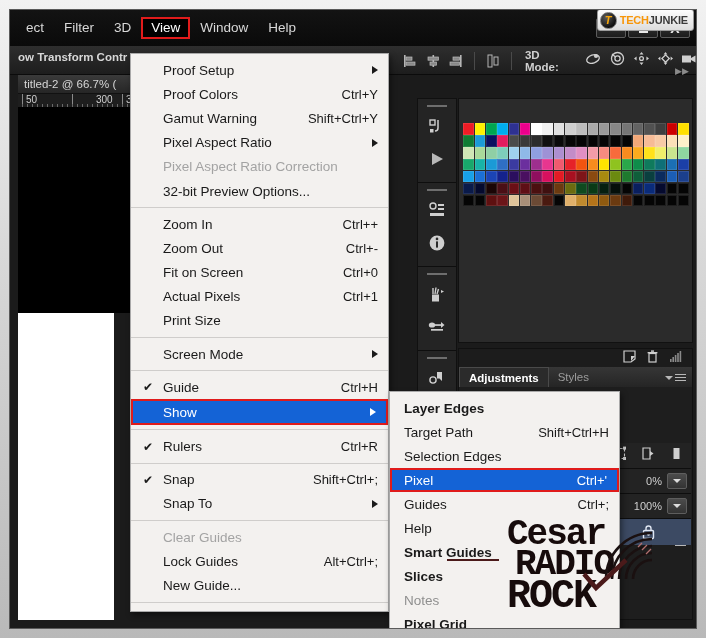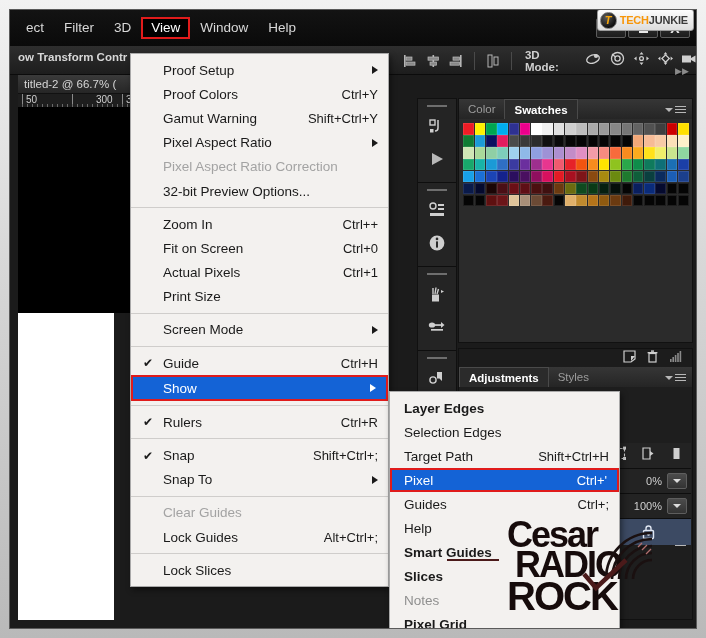"Color" div.panel-tabs { html: <div> <div>Color</div> <div>Swatches</div> <div> <span></span> <span> <i></i> <i></i> <i></i> </span> </div> </div> -> none }
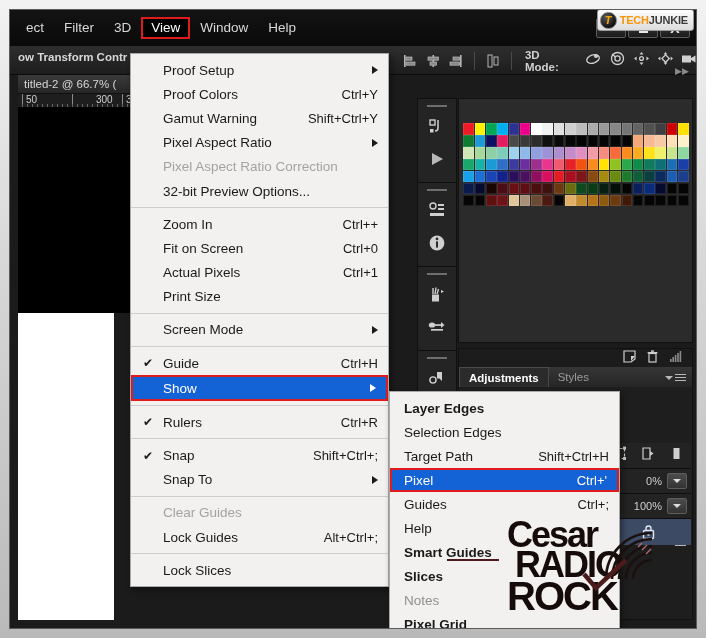"Zoom Out" div.dd-item { html: none -> <div> <span>Zoom Out</span> <span>Ctrl+-</span> </div> }
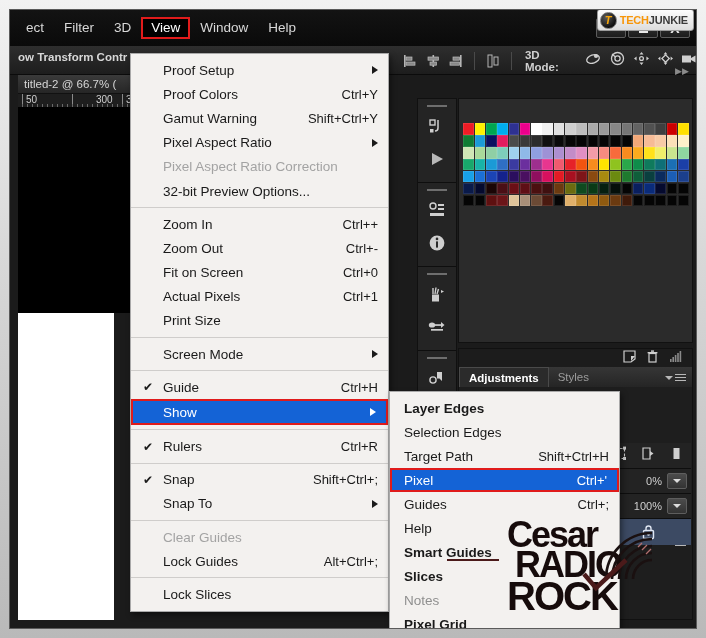"Selection Edges" div.sub-item { order: before "Target Path" -> after "Target Path" }
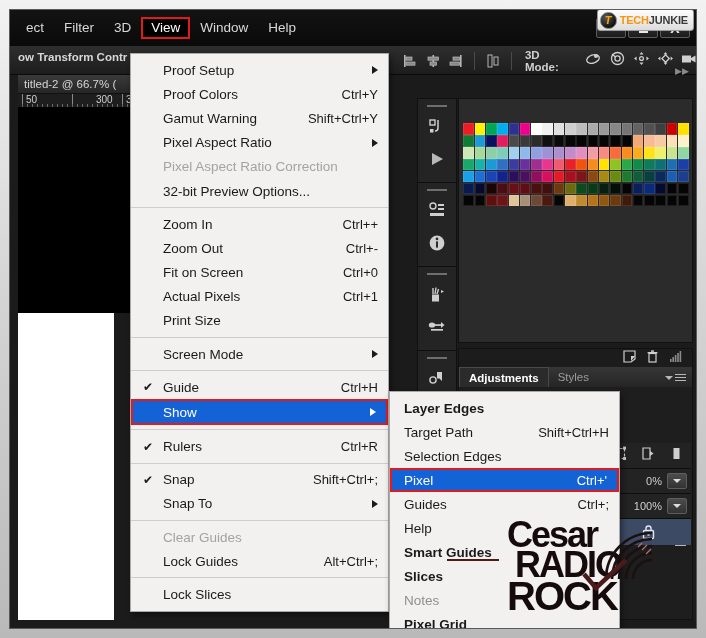"Cesar" .watermark { font-family: Liberation Sans, sans-serif -> Liberation Mono, monospace }
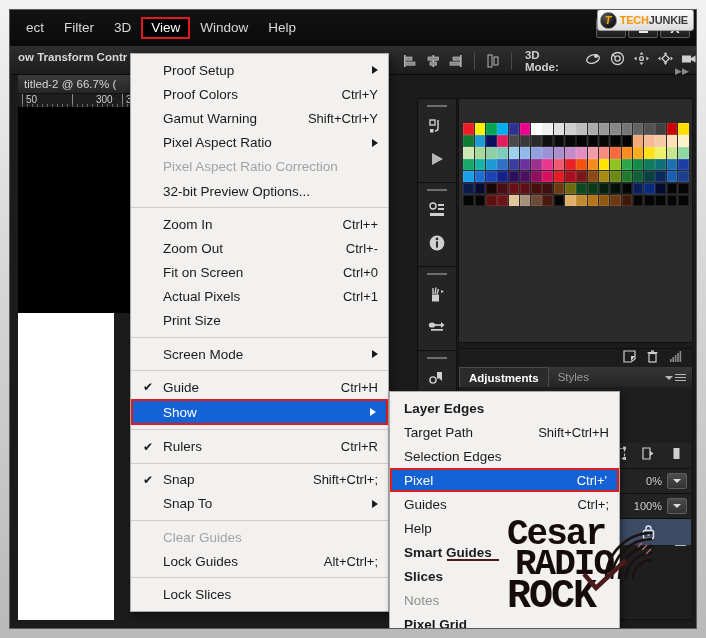"New Guide..." div.dd-item { html: none -> <div> <span>New Guide...</span> </div> }
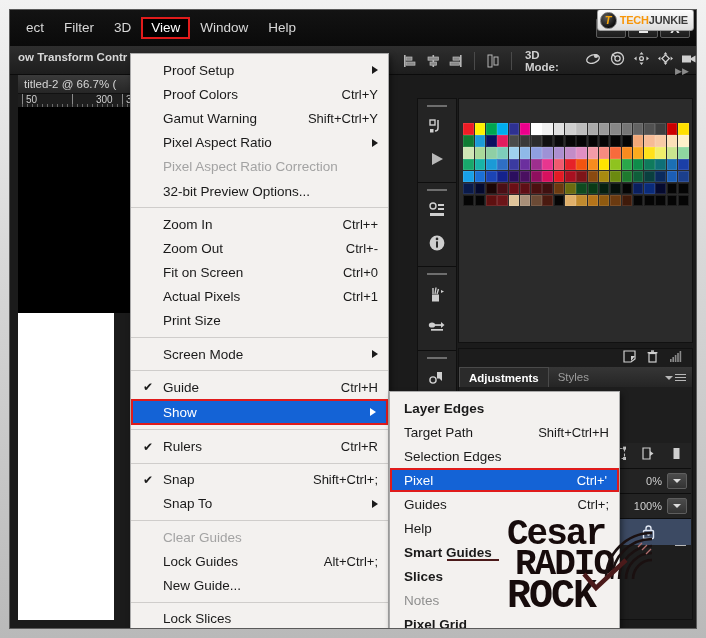"Lock Slices" div.dd-item { html: <div> <span>Lock Slices</span> </div> -> none }
